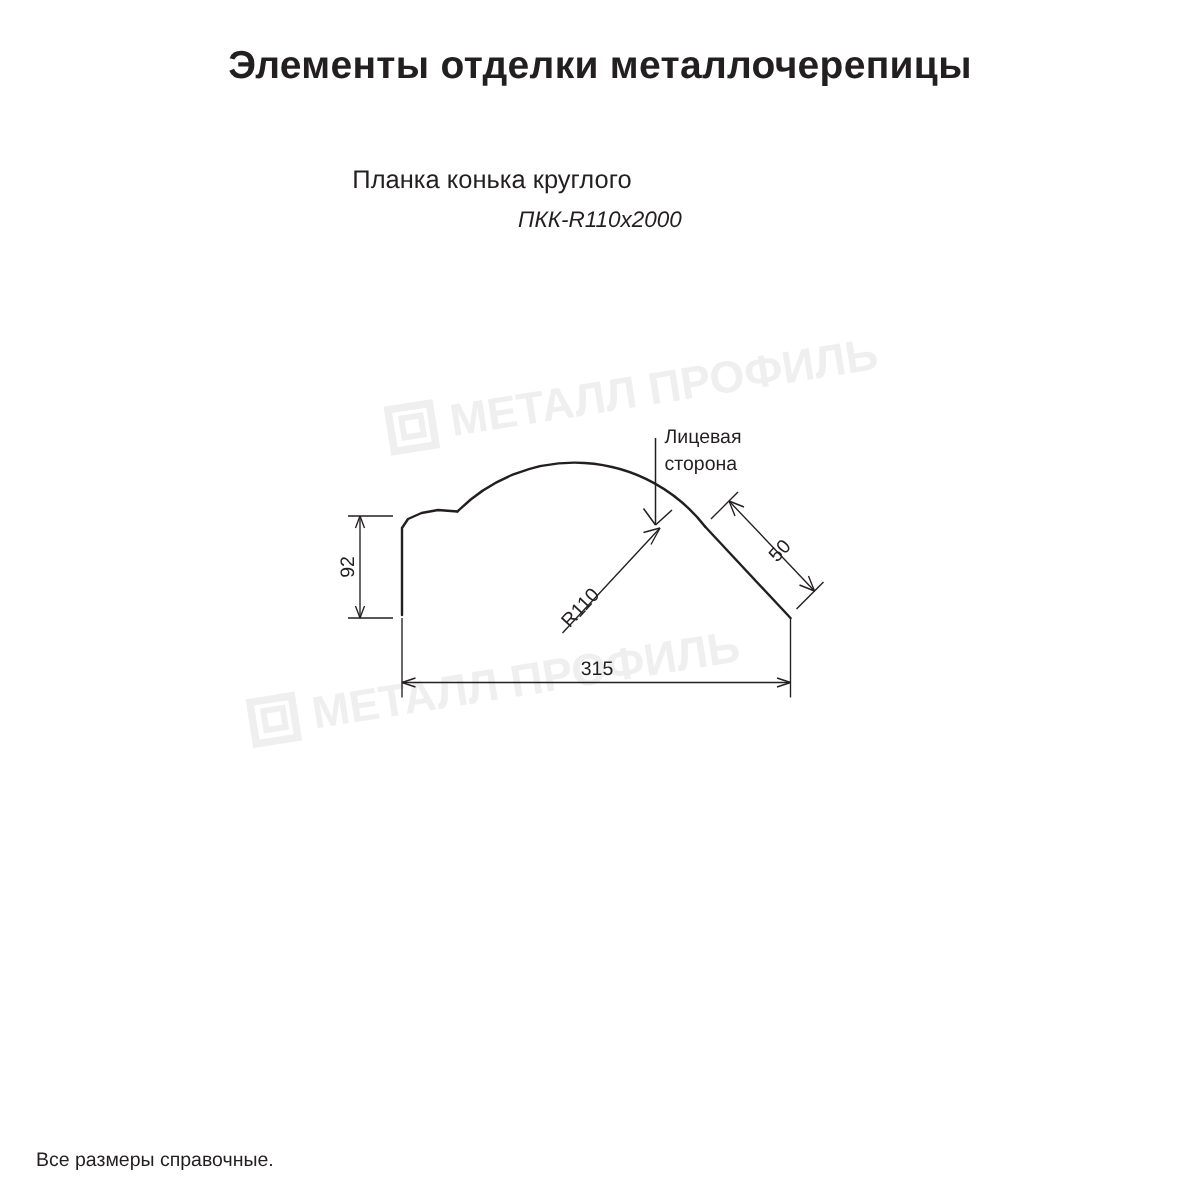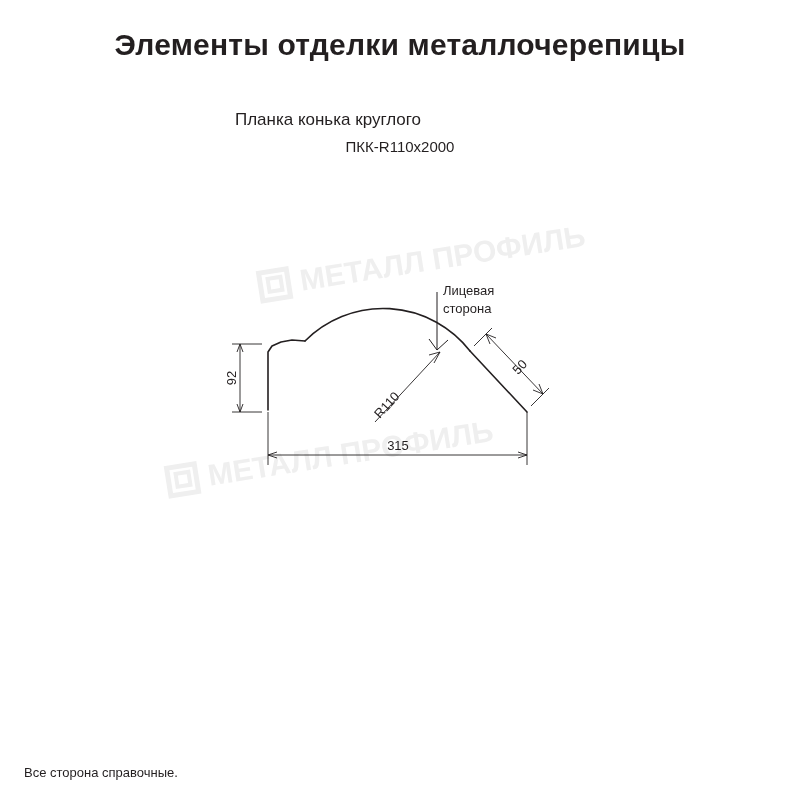"Элементы отделки металлочерепицы" .title { font-size: 30px -> 26px }
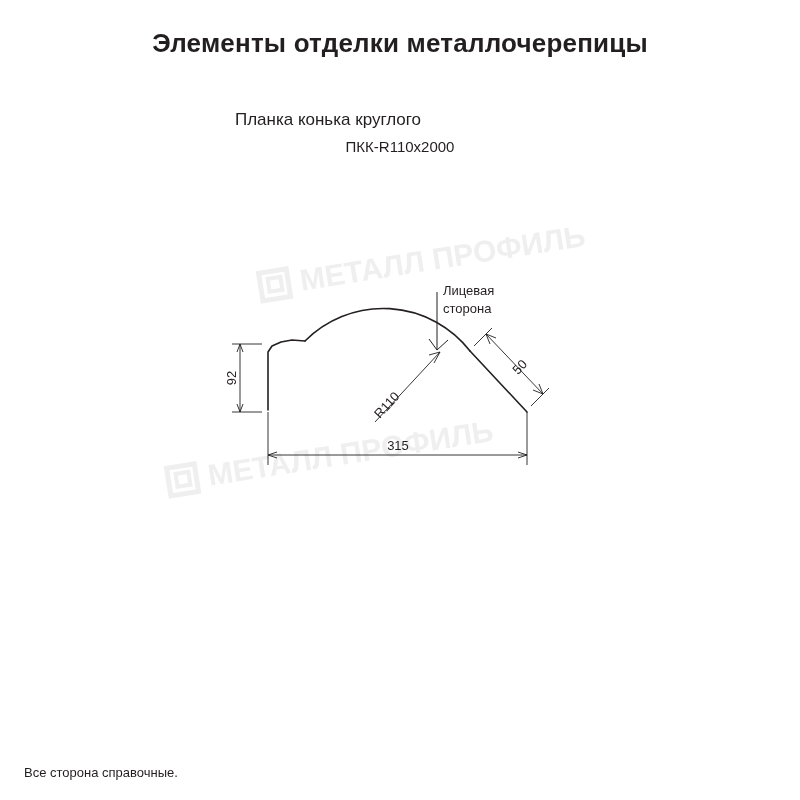"ПКК-R110x2000" .code { font-style: none -> italic }
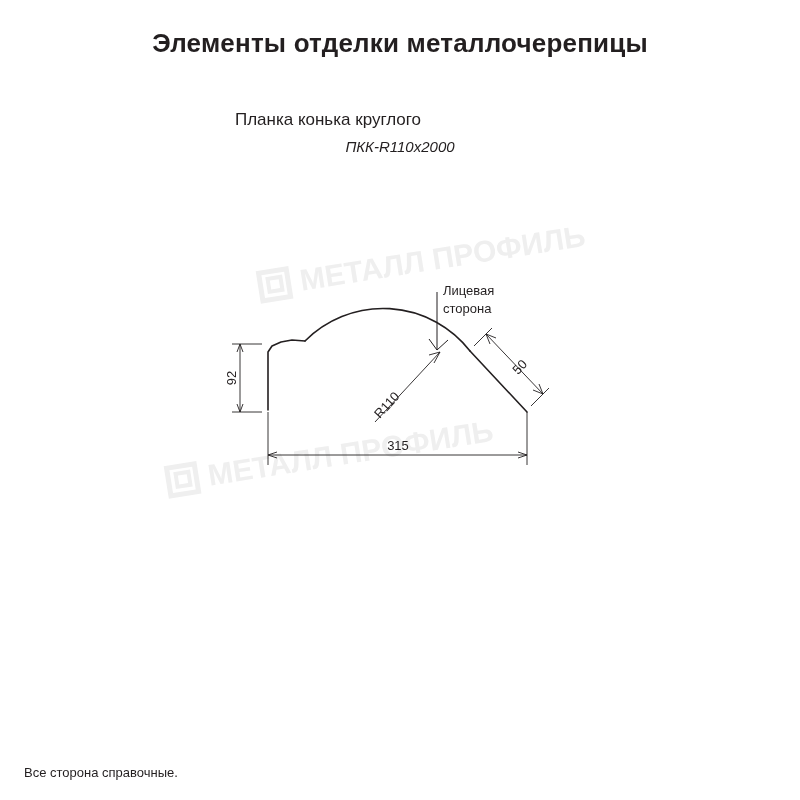"Все сторона справочные." div { text: сторона -> размеры }
